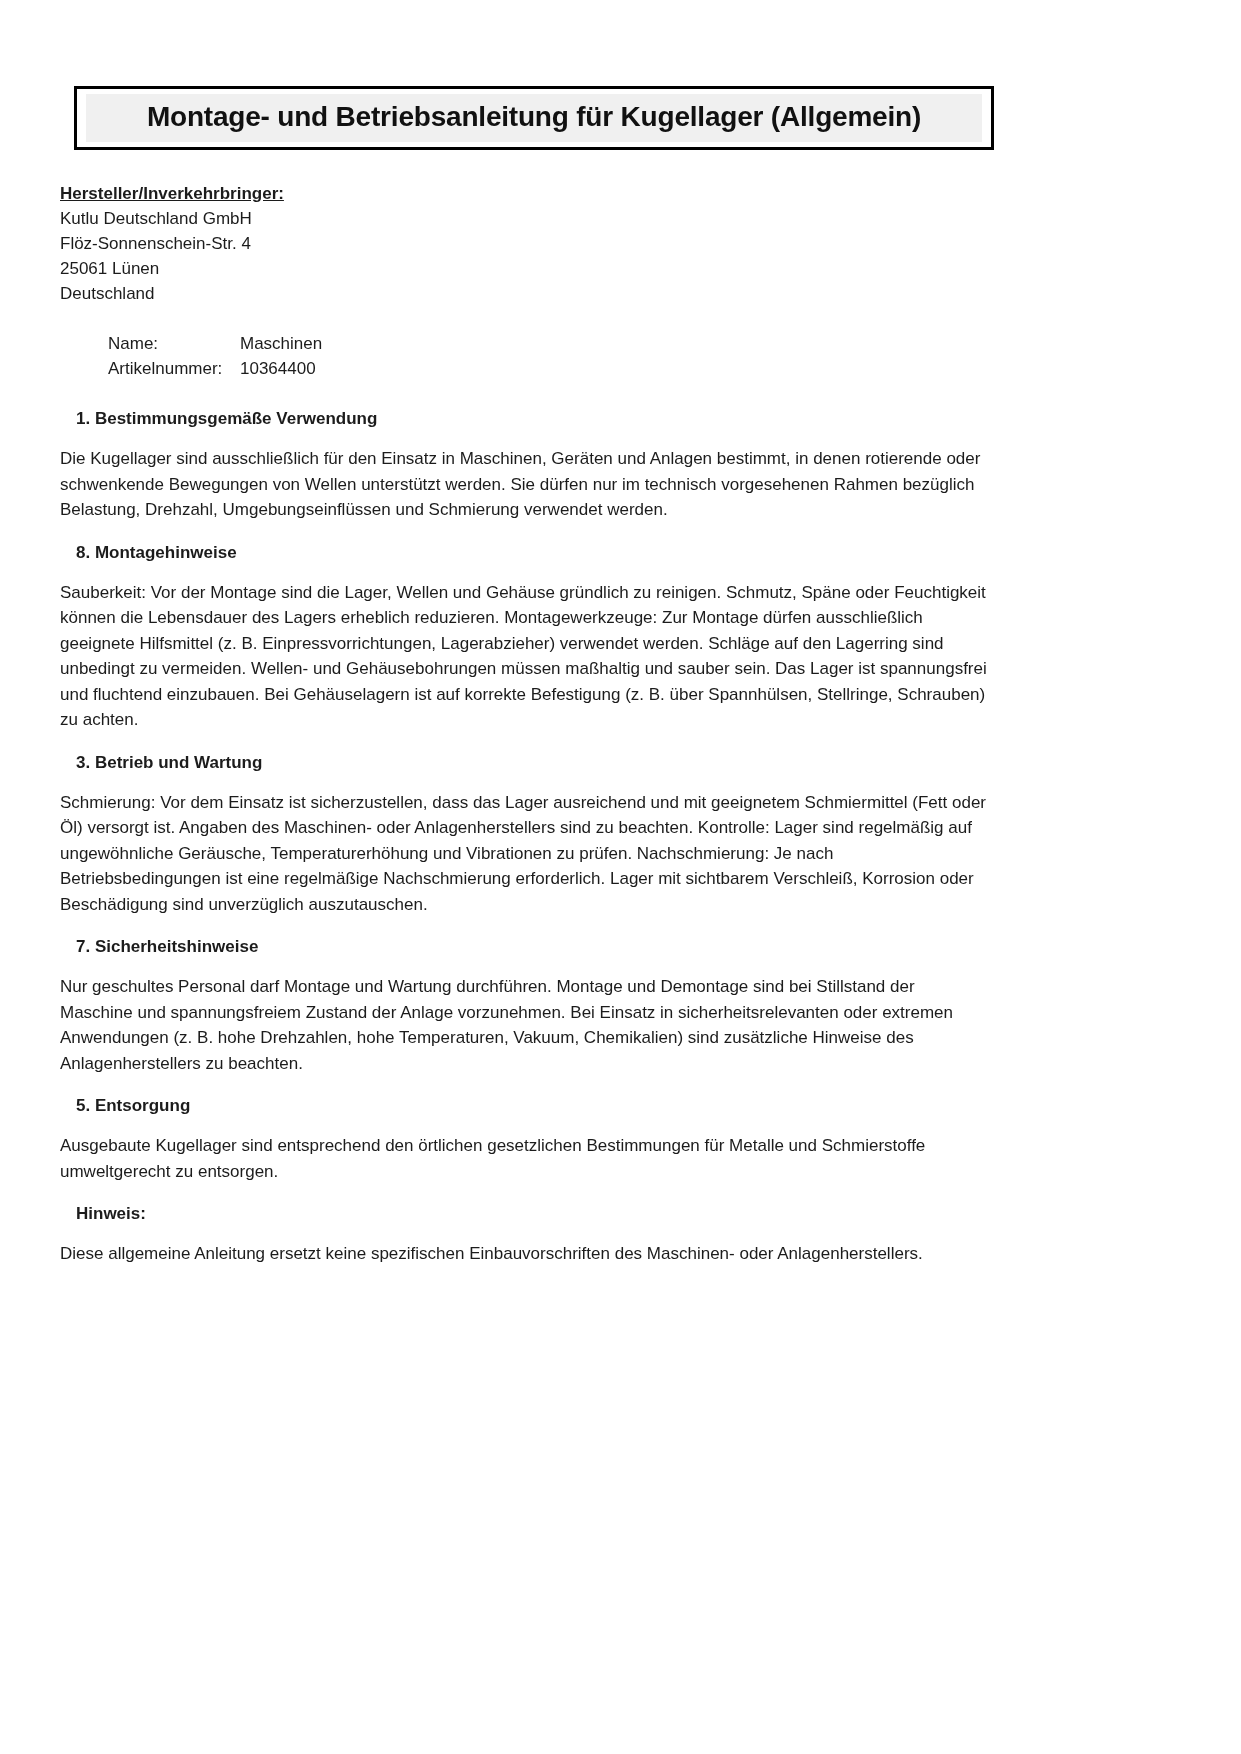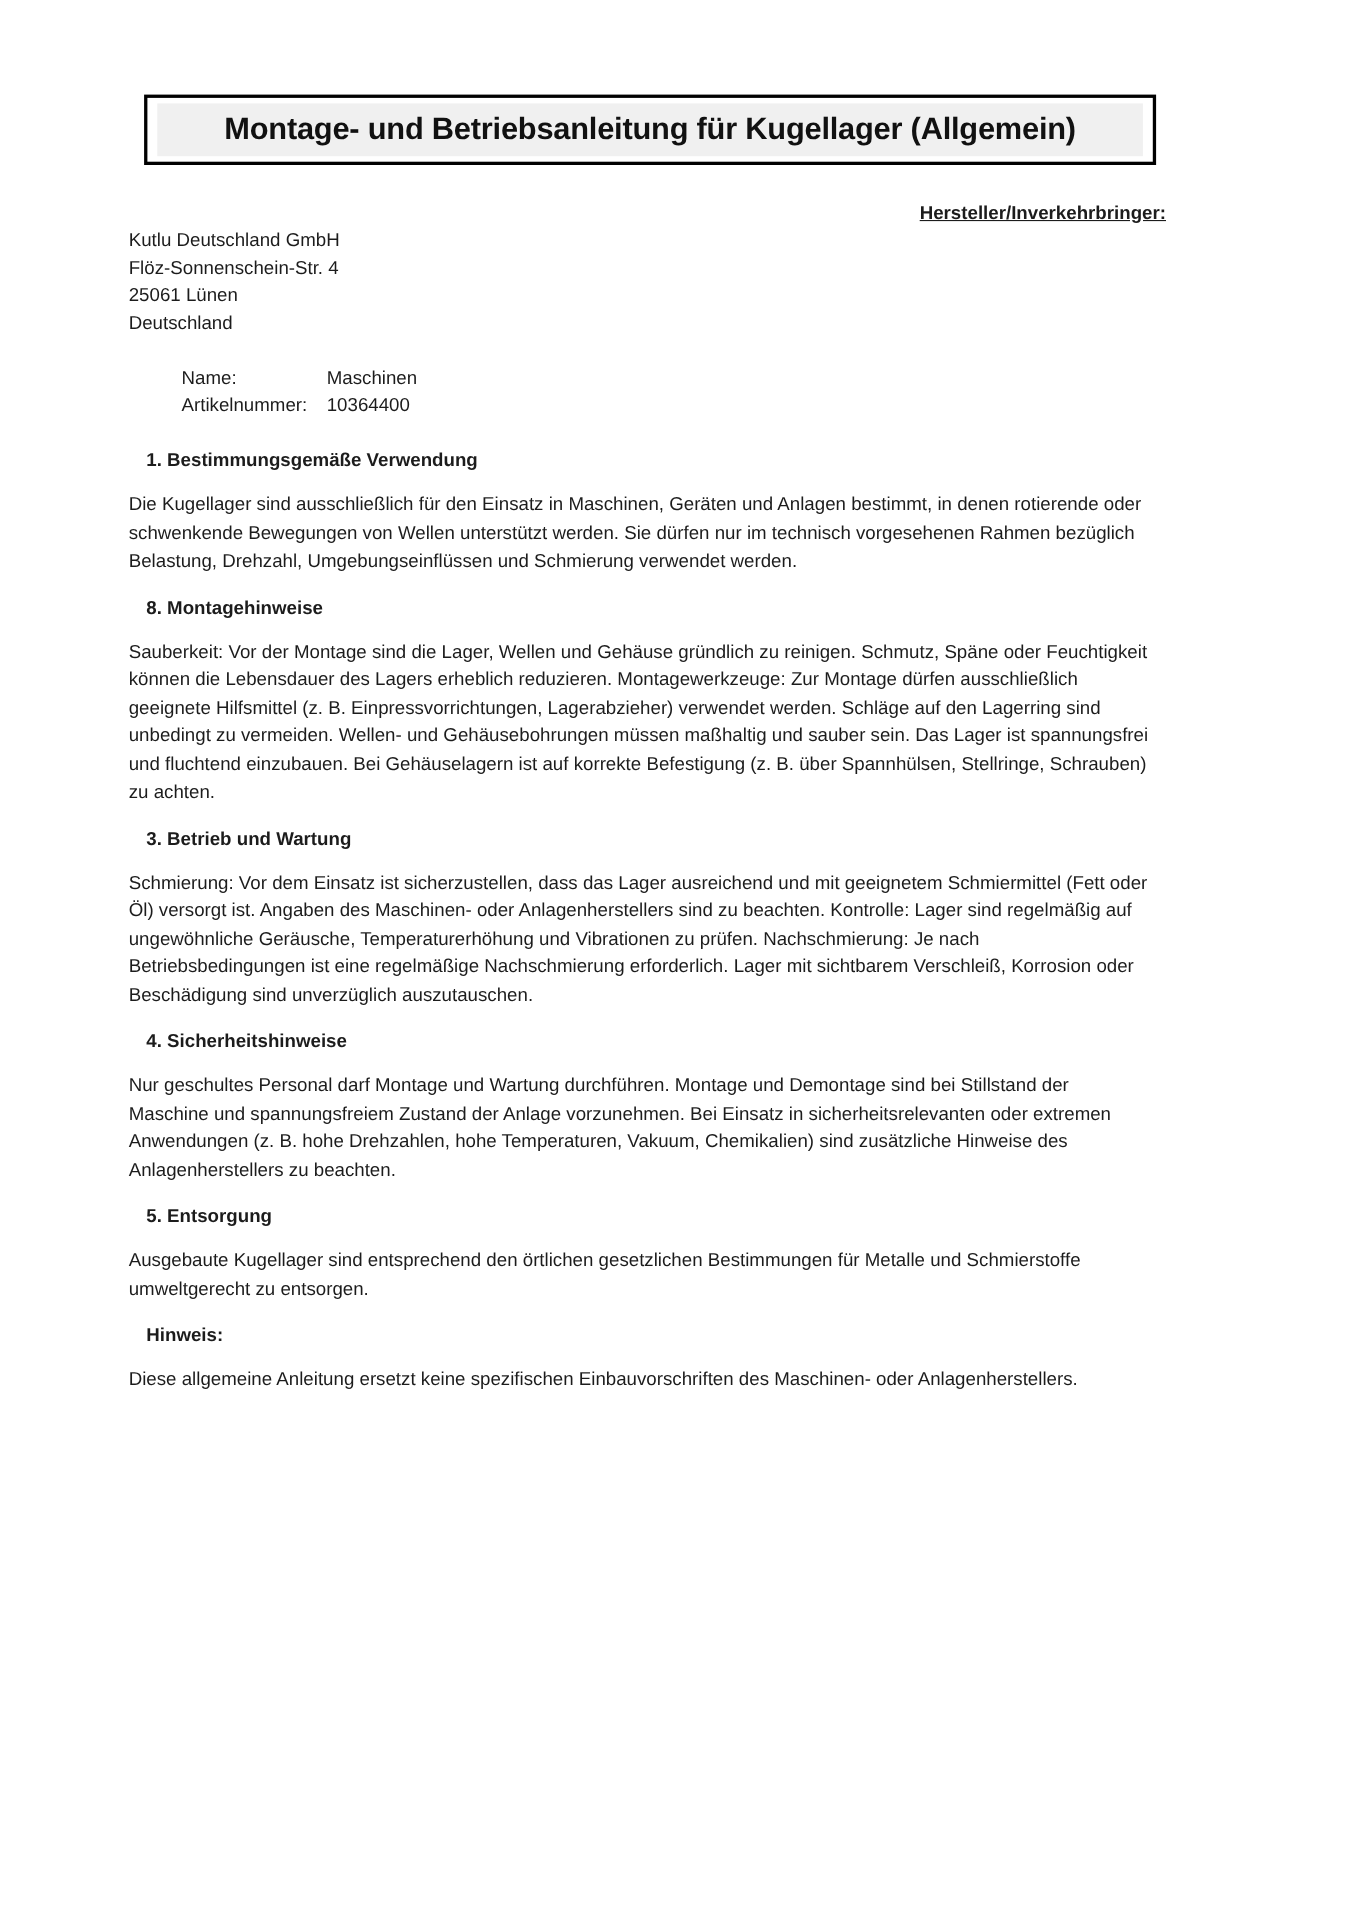"Montage- und Betriebsanleitung für" .page { padding: 86px 181px 40px 117px -> 86px 181px 40px 60px }
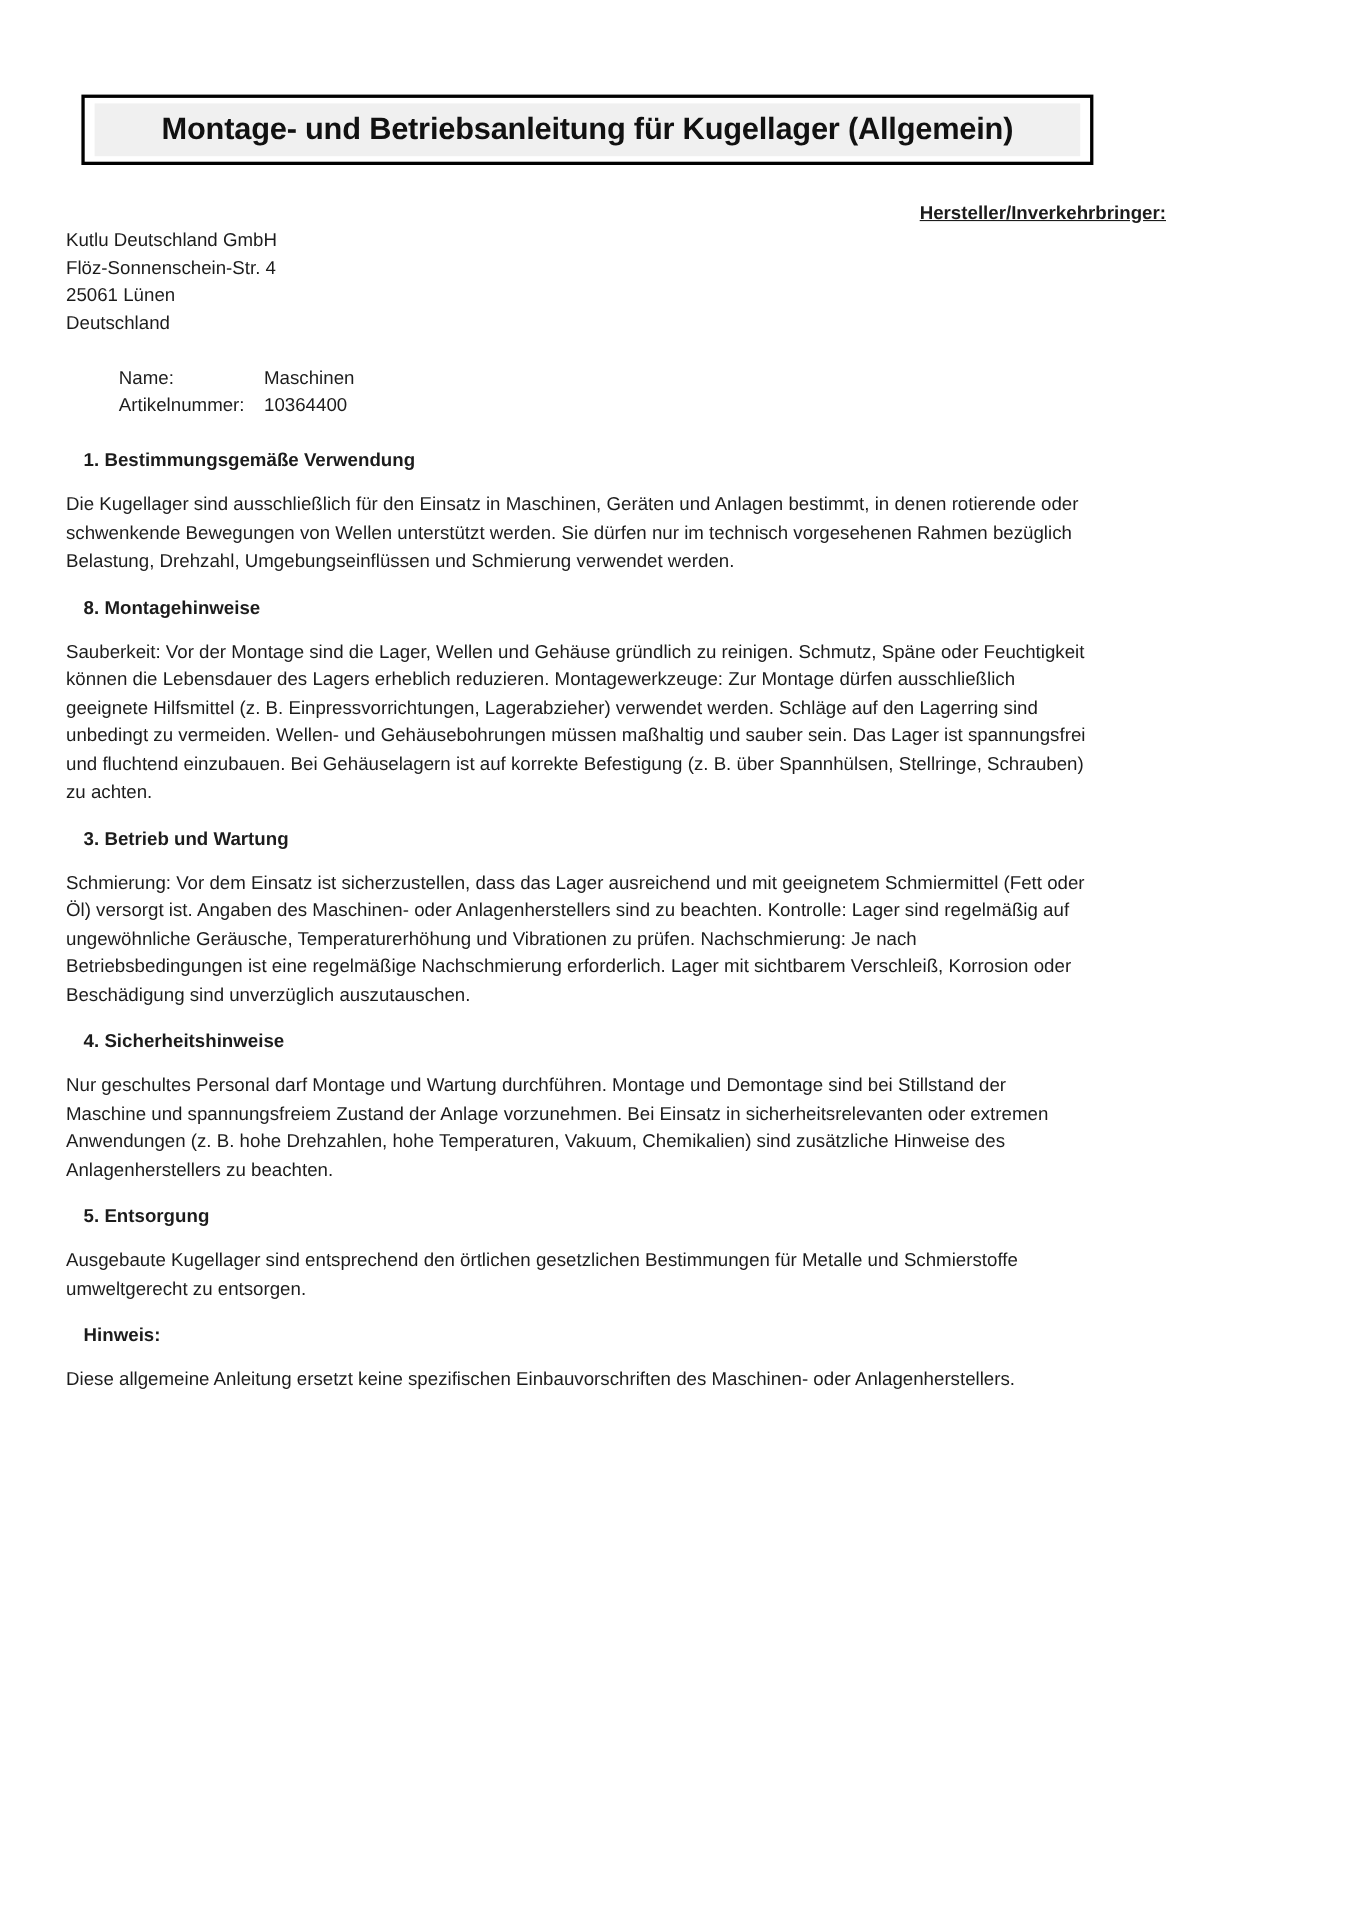"Hersteller/Inverkehrbringer:" .bold-underline { text-align: right -> none }
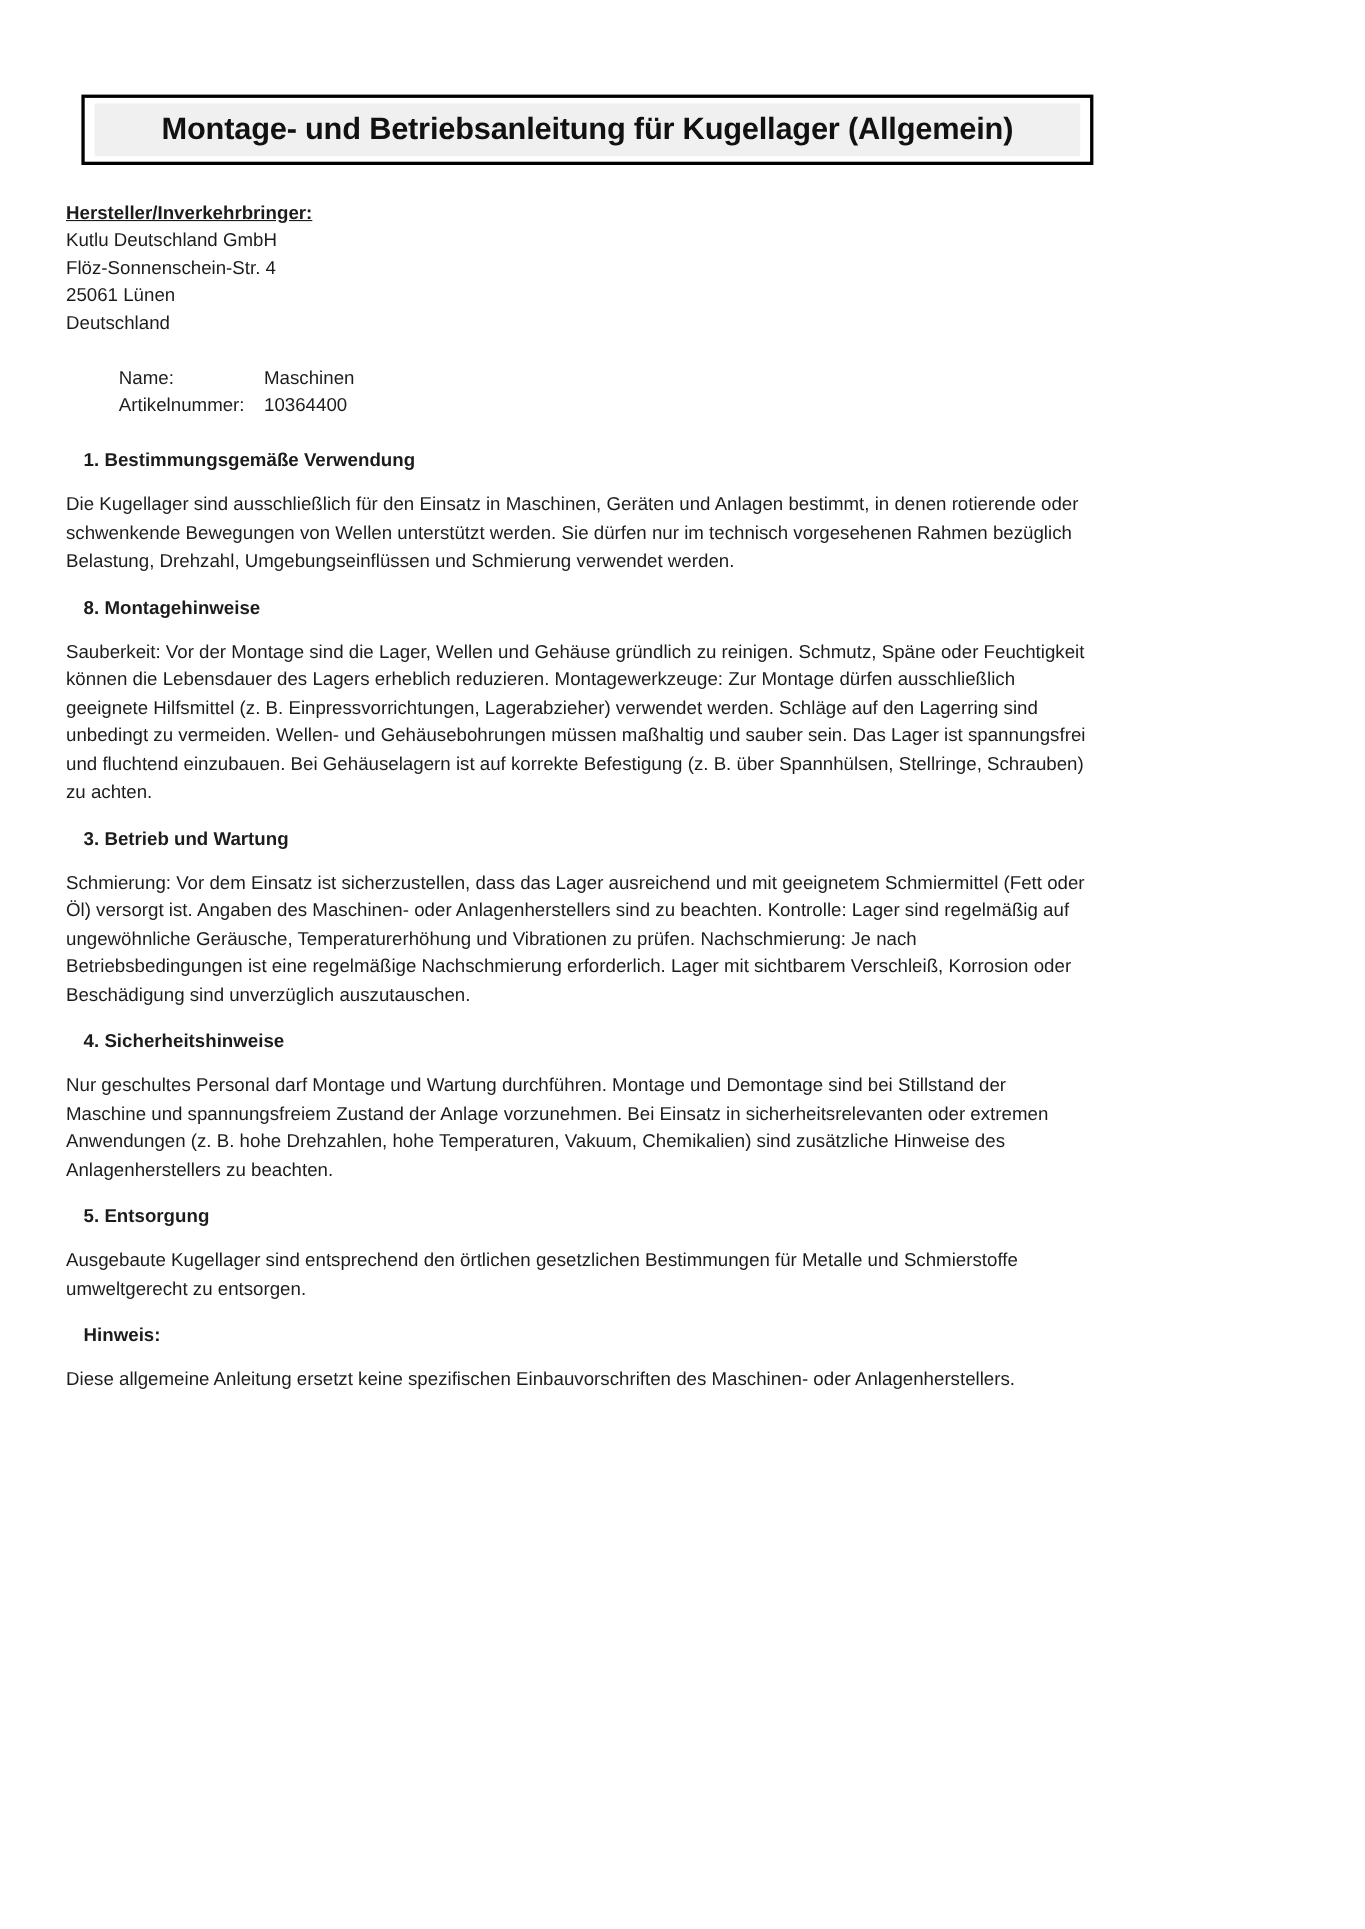"4. Sicherheitshinweise" h2.section-heading { text: 4 -> 7 }
